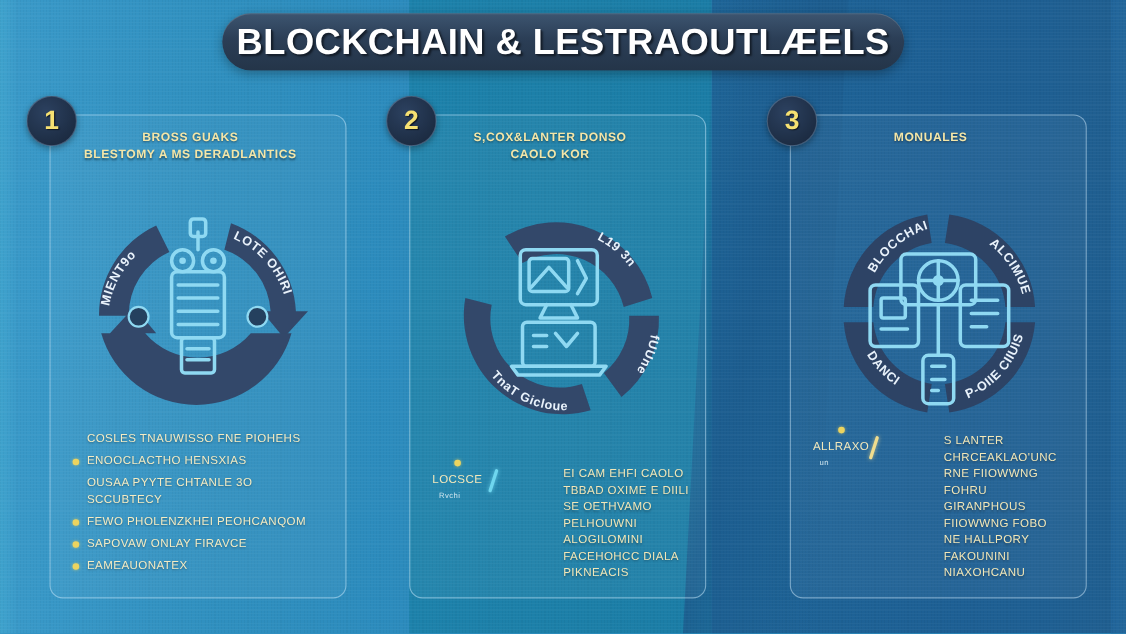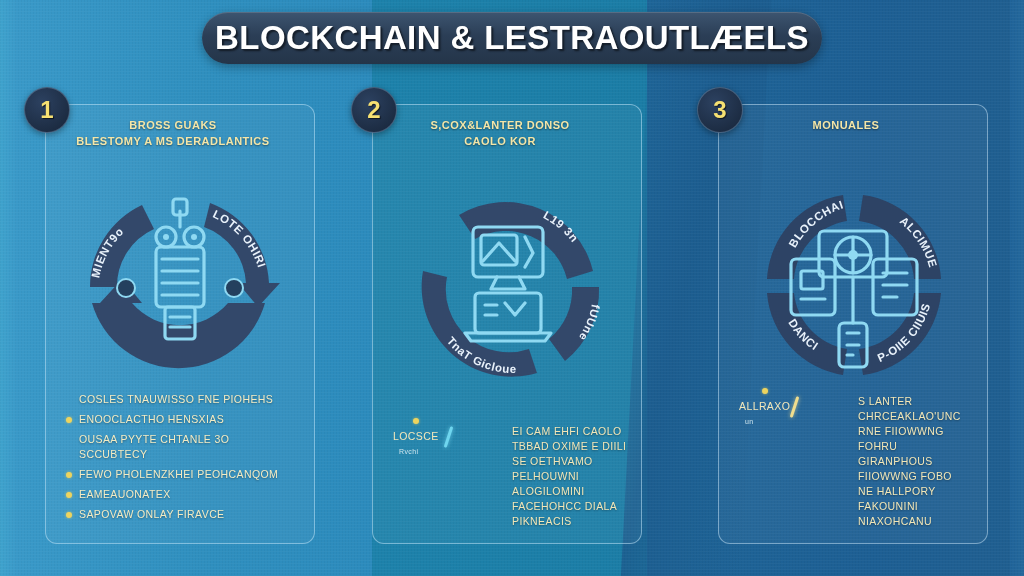"EAMEAUONATEX" div.b-row { order: before "SAPOVAW ONLAY FIRAVCE" -> after "SAPOVAW ONLAY FIRAVCE" }
